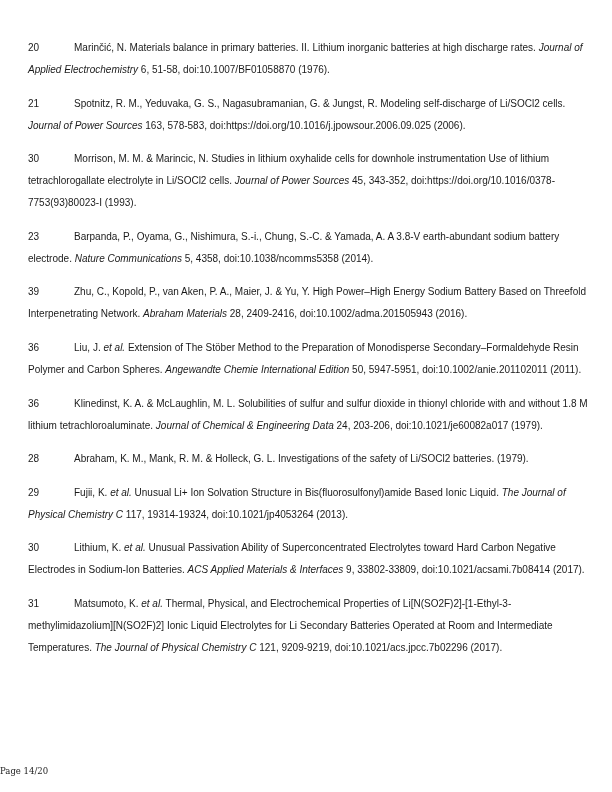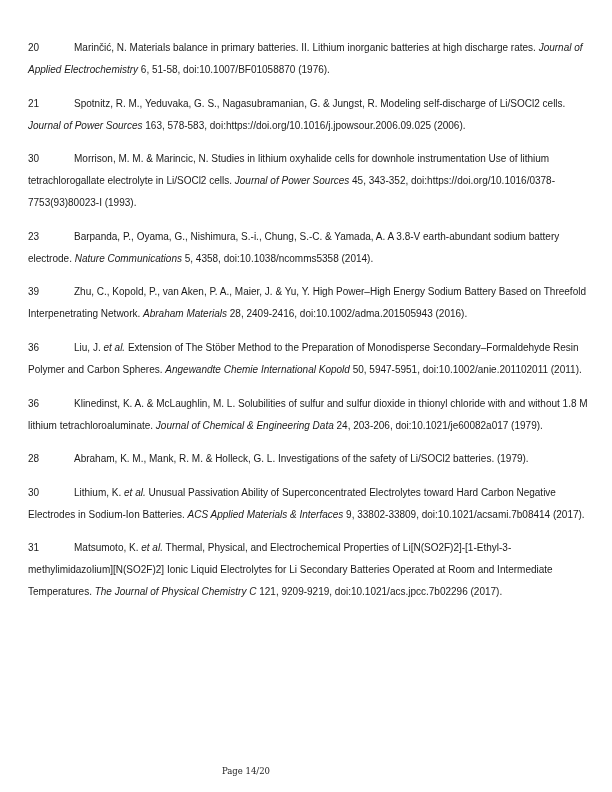"Angewandte Chemie International Kopold" i { text: Kopold -> Edition }
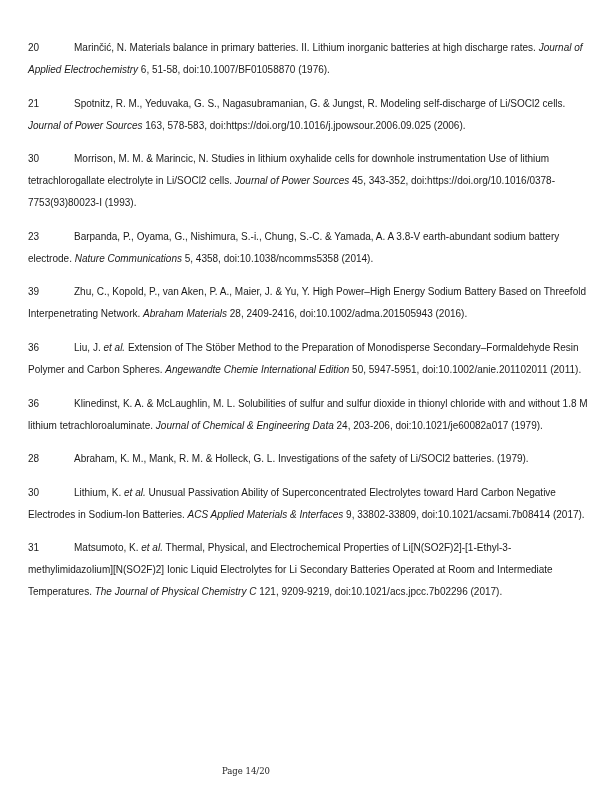"29 Fujii, K. et al." p.ref { html: none -> <p><span>29</span><span>Fujii, K. </span><i>et al.</i><span> Unusual Li+ Ion Solvation Structure in Bis(fluorosulfonyl)amide Based Ionic Liquid. </span><i>The Journal of Physical Chemistry C</i><span> 117, 19314-19324, doi:10.1021/jp4053264 (2013).</span></p> }
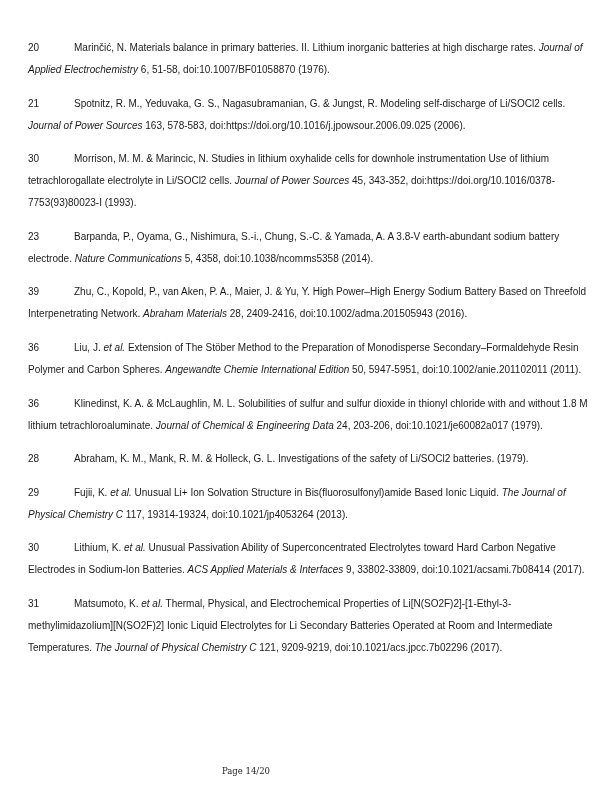"Page 14/20" .footer { text-align: center -> none }
